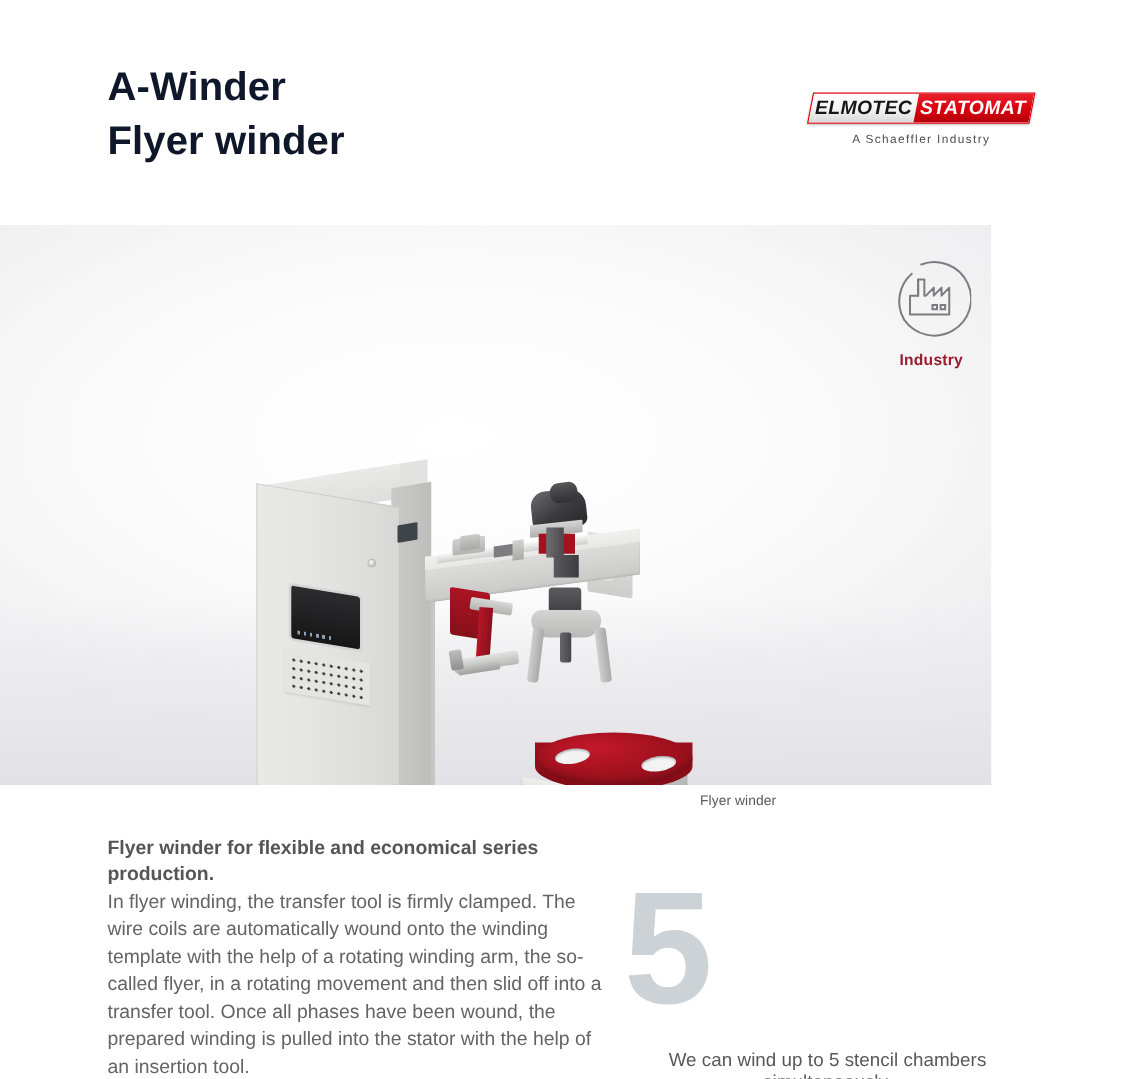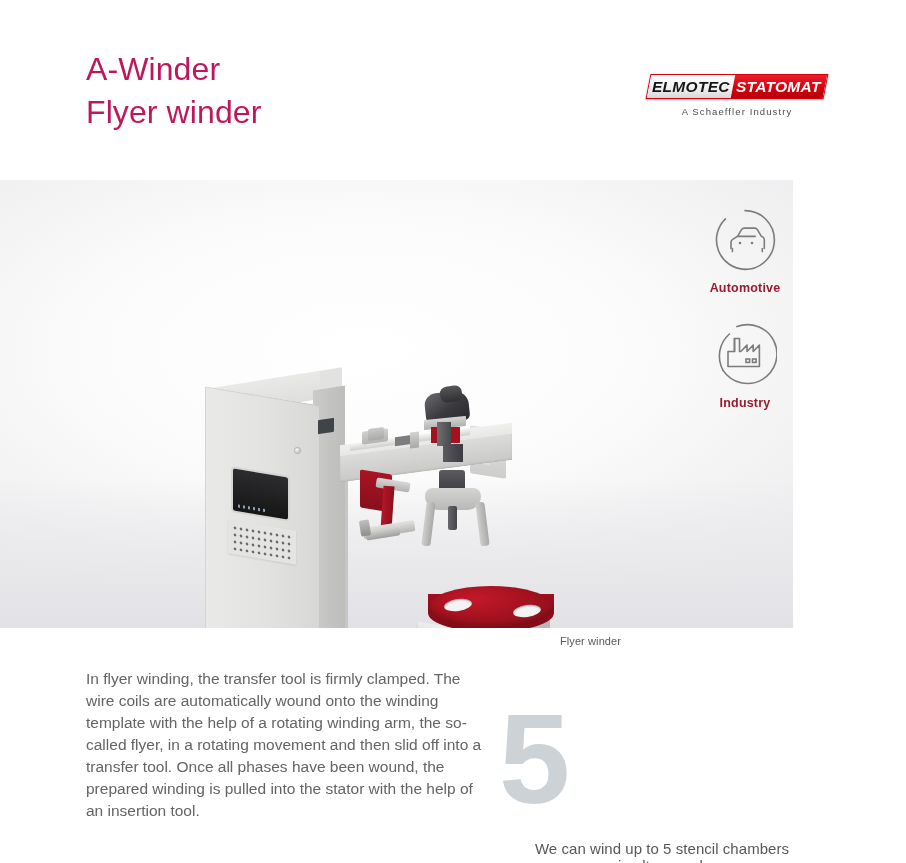"A-Winder" .title-line { color: #be185d -> #0f172a; font-weight: 400 -> 700 }
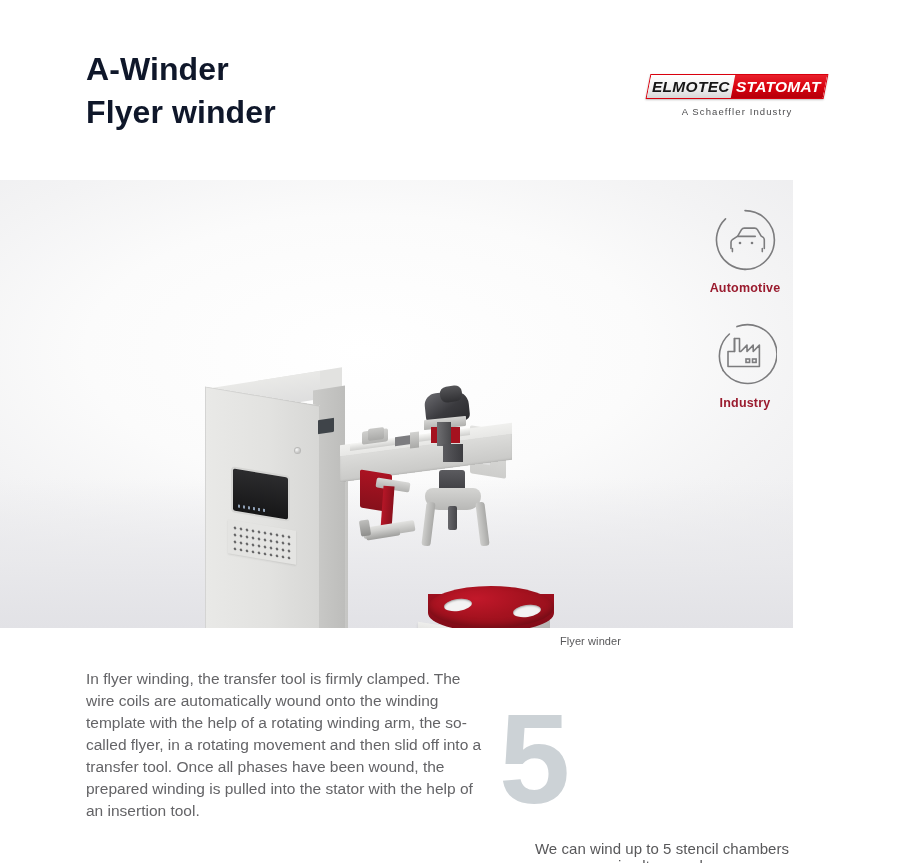"Automotive" div.ind-item { html: <div> <div> <svg> <path></path> <path></path> <path></path> <path></path> <path></path> <circle></circle> <circle></circle> </svg> </div> <div>Automotive</div> </div> -> none }
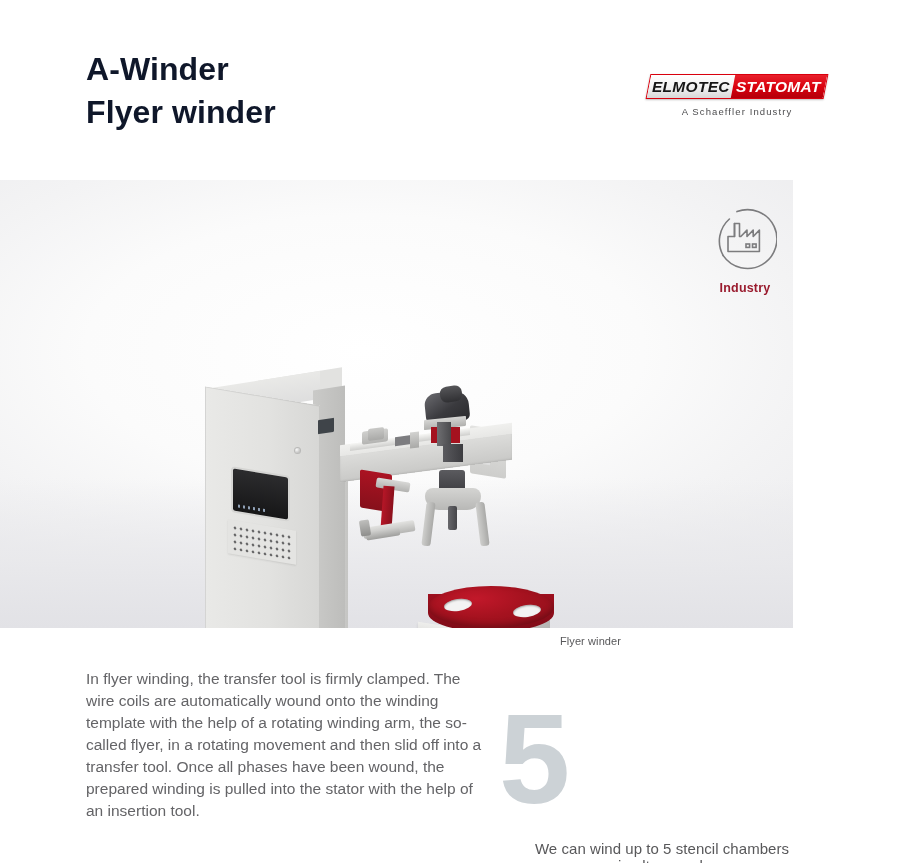"Flyer winder for flexible and" p { html: none -> <p>Flyer winder for flexible and economical series production.</p> }
